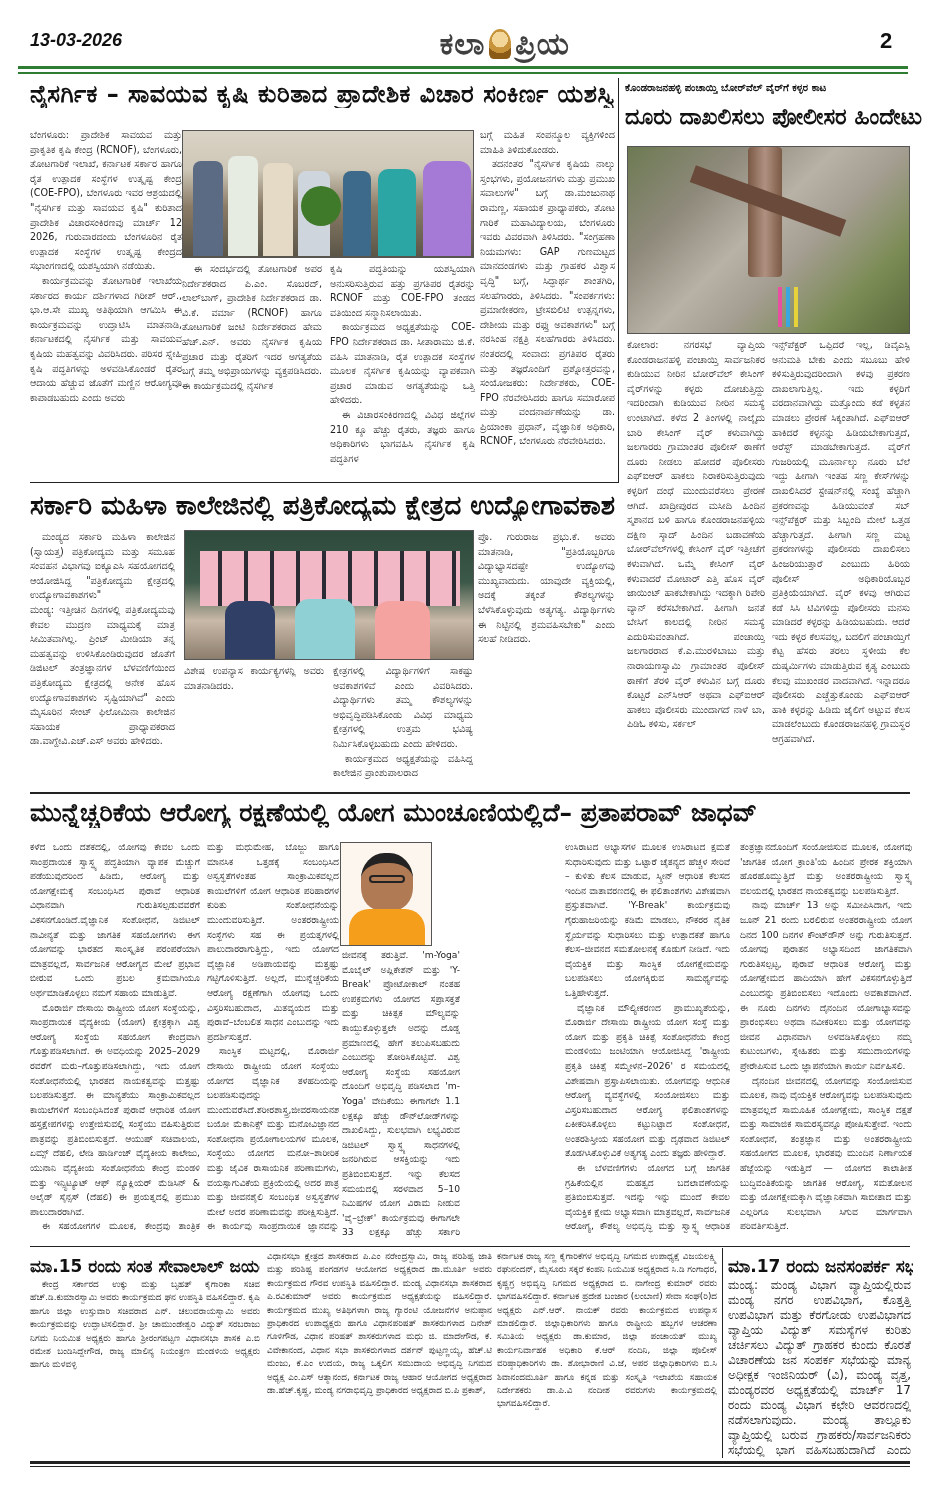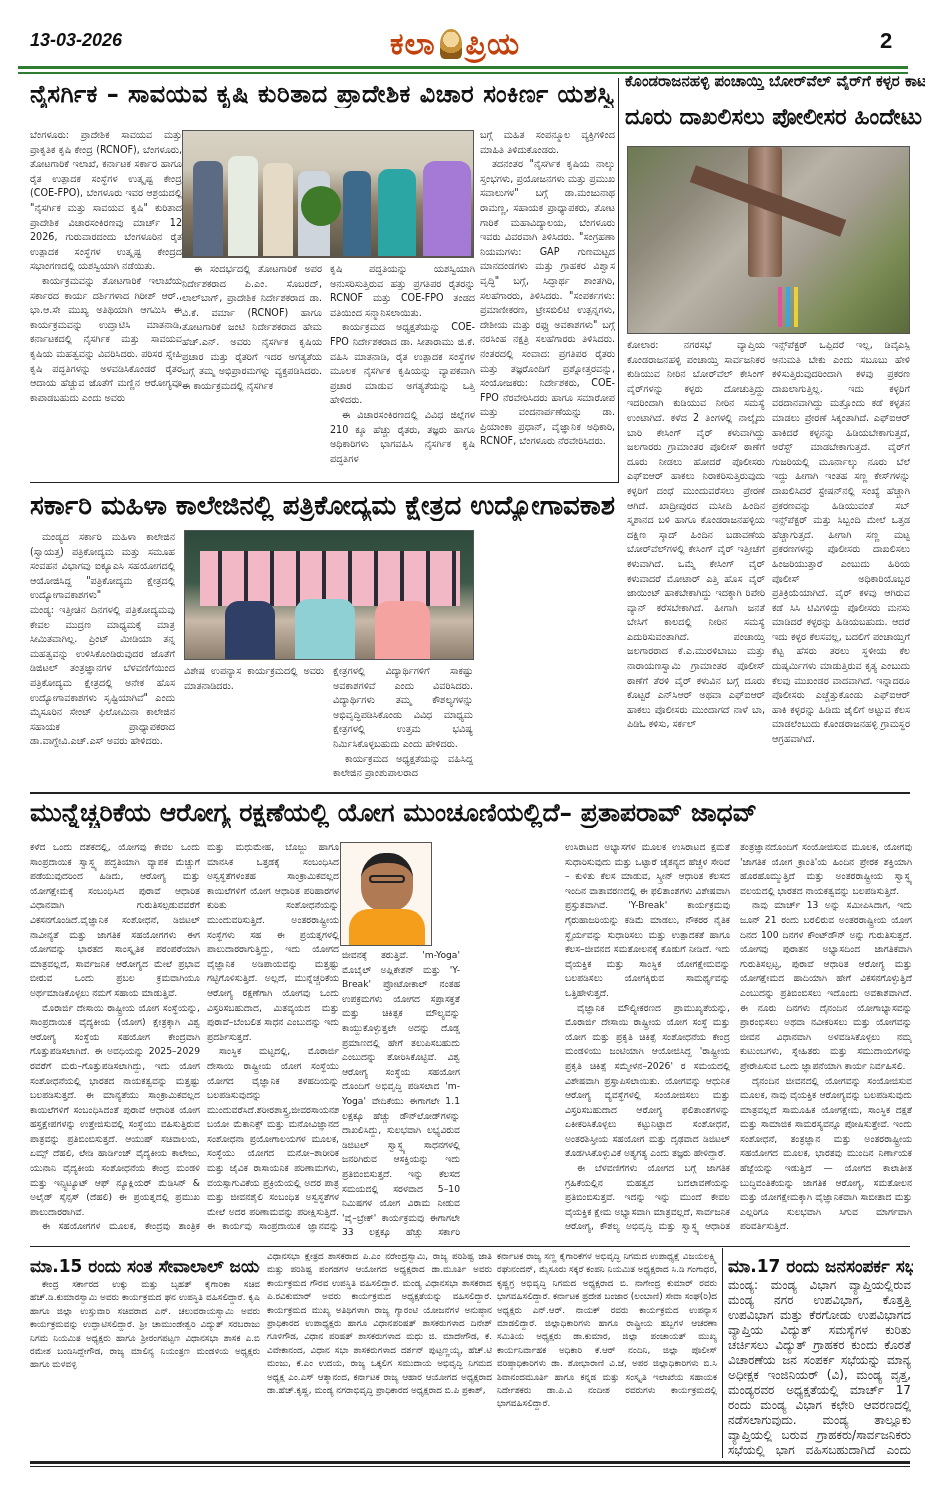"ಕಲಾ" .logo { color: #c2410c -> #404040; justify-content: flex-start -> flex-end }
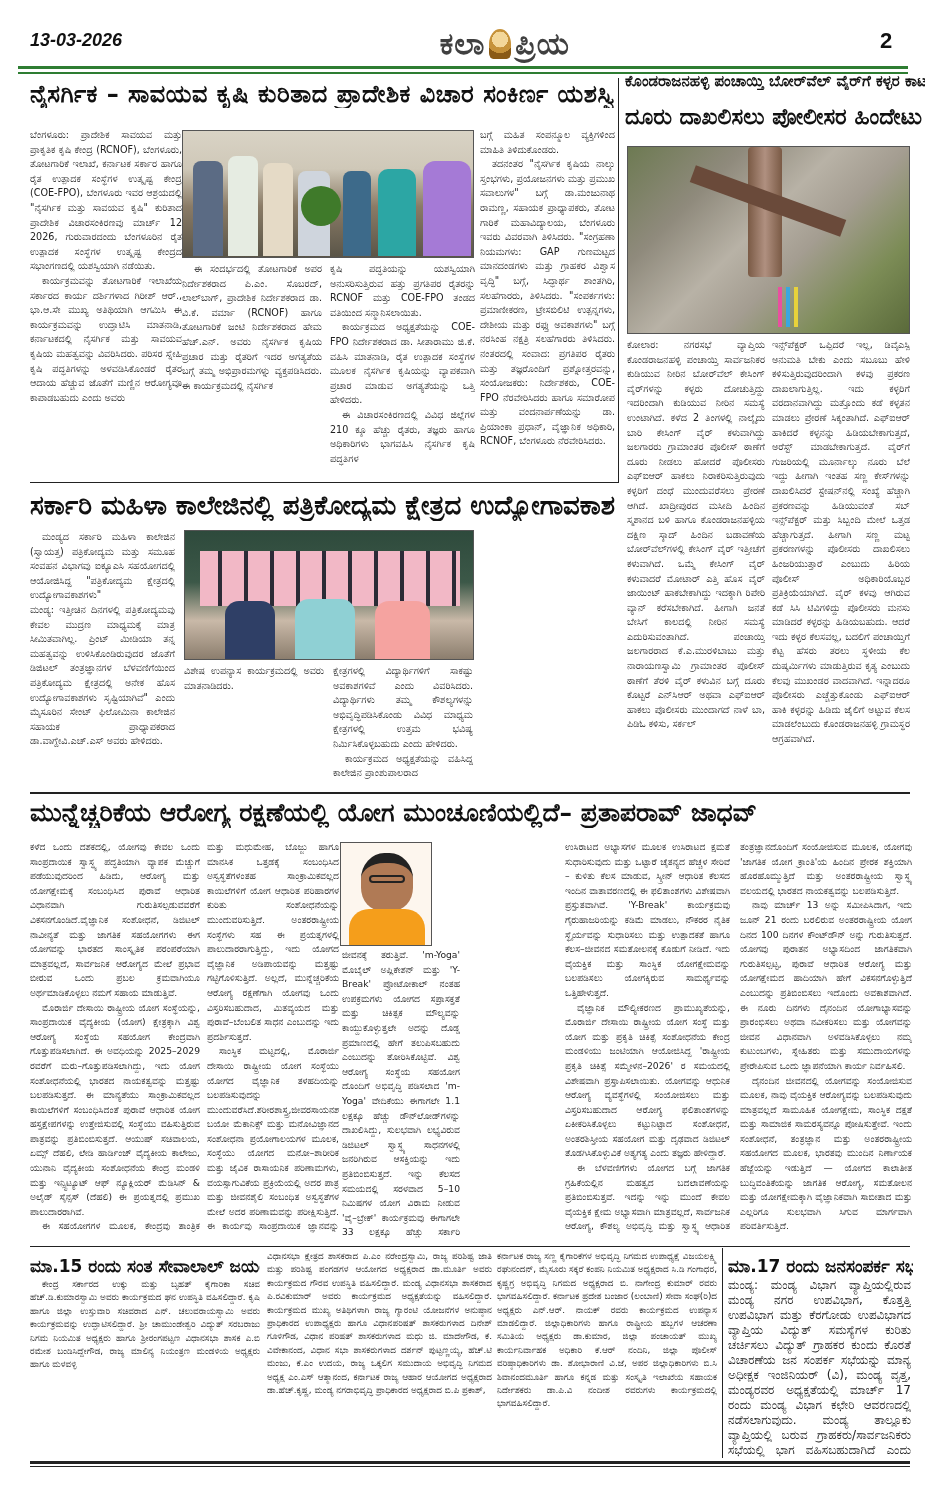"ಕೊಂಡರಾಜನಹಳ್ಳಿ ಪಂಚಾಯ್ತಿ ಬೋರ್‌ವೆಲ್ ವೈರ್‌ಗೆ" div.abs { font-size: 15px -> 10px; top: 72px -> 82px }
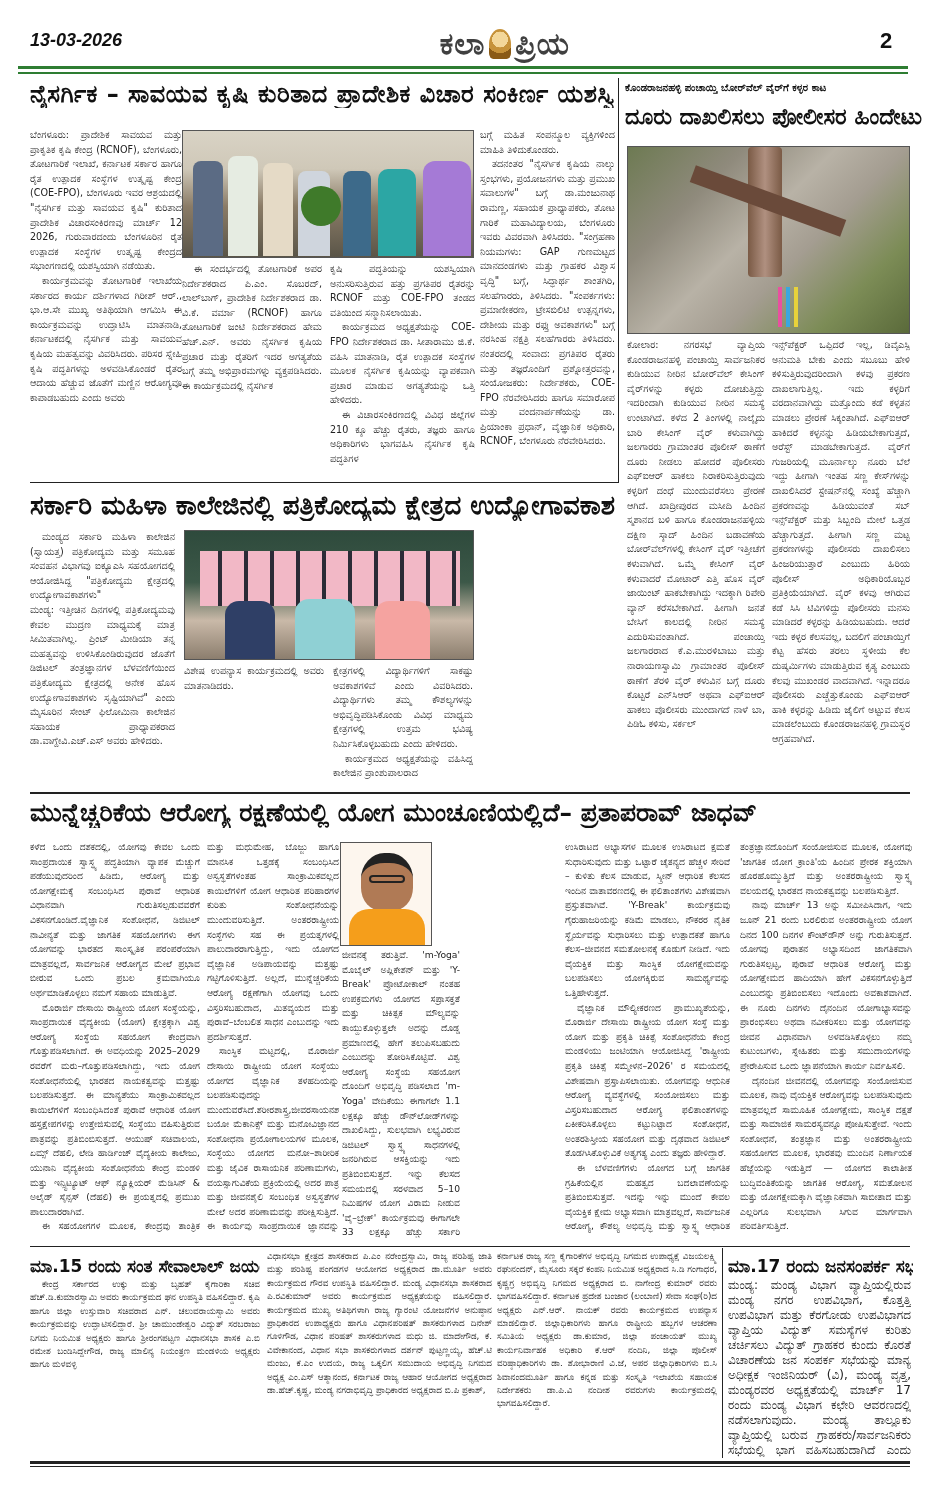"ಈ ಸಂದರ್ಭದಲ್ಲಿ ತೋಟಗಾರಿಕೆ ಅಪರ ನಿರ್ದೇಶಕರಾದ" p { text: ಅಭಿಪ್ರಾರಮಗಳ್ನು -> ಅಭಿಪ್ರಾಯಗಳನ್ನು }
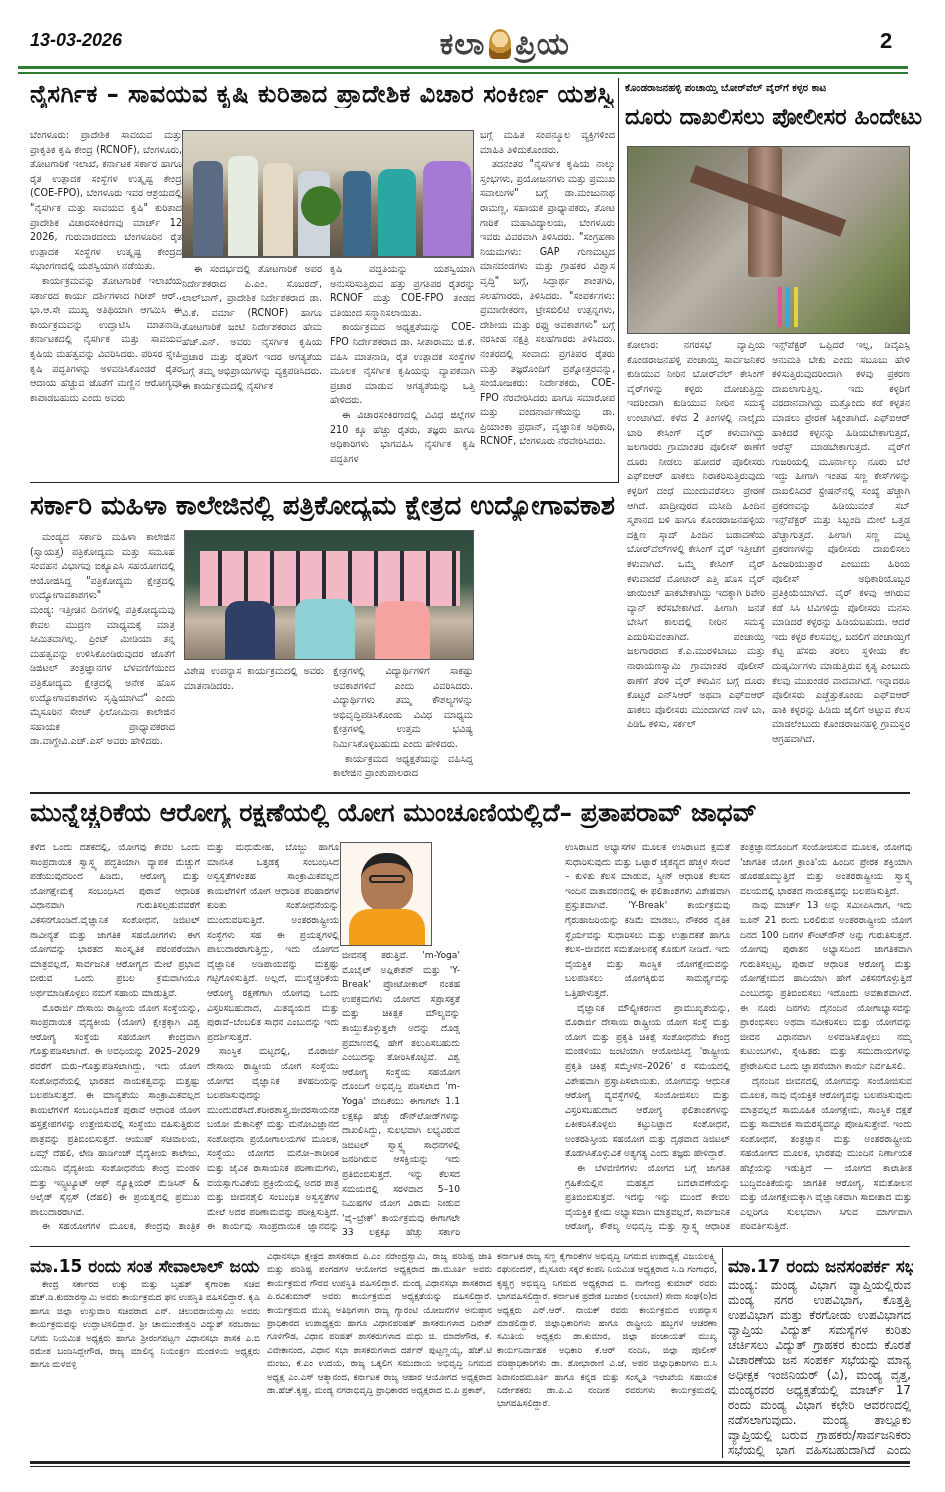"ಪ್ರೊ. ಗುರುರಾಜ ಪ್ರಭು.ಕೆ. ಅವರು ಮಾತನಾಡಿ," p { html: none -> <p>ಪ್ರೊ. ಗುರುರಾಜ ಪ್ರಭು.ಕೆ. ಅವರು ಮಾತನಾಡಿ, "ಪ್ರತಿಯೊಬ್ಬರಿಗೂ ವಿದ್ಯಾಭ್ಯಾಸದಷ್ಟೇ ಉದ್ಯೋಗವು ಮುಖ್ಯವಾದುದು. ಯಾವುದೇ ವ್ಯಕ್ತಿಯಲ್ಲಿ, ಅದಕ್ಕೆ ತಕ್ಕಂತೆ ಕೌಶಲ್ಯಗಳನ್ನು ಬೆಳೆಸಿಕೊಳ್ಳುವುದು ಅತ್ಯಗತ್ಯ. ವಿದ್ಯಾರ್ಥಿಗಳು ಈ ನಿಟ್ಟಿನಲ್ಲಿ ಶ್ರಮವಹಿಸಬೇಕು" ಎಂದು ಸಲಹೆ ನೀಡಿದರು.</p> }
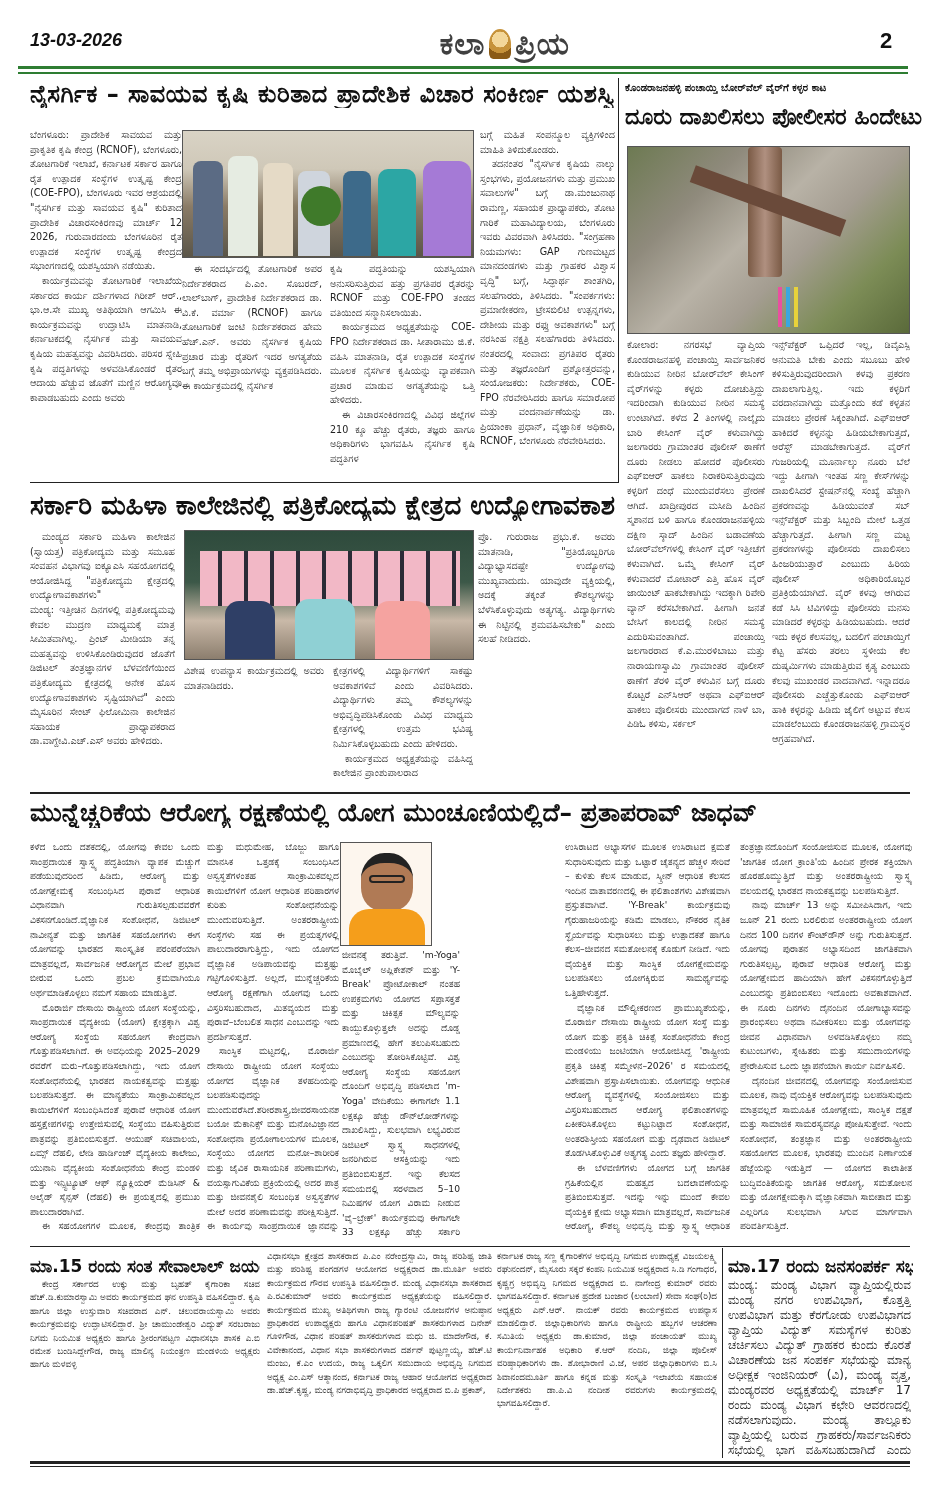"ವಿಶೇಷ ಉಪನ್ಯಾಸ ಕಾರ್ಯಕ್ರಮದಲ್ಲಿ ಅವರು" p { text: ಕಾರ್ಯಕ್ರಮದಲ್ಲಿ -> ಕಾರ್ಯಕ್ಯಗಳನ್ಲಿ }
